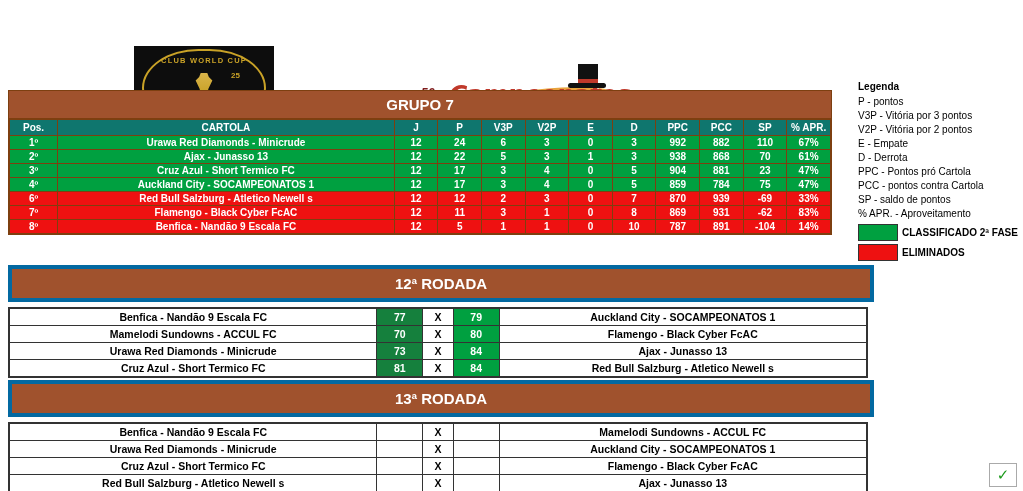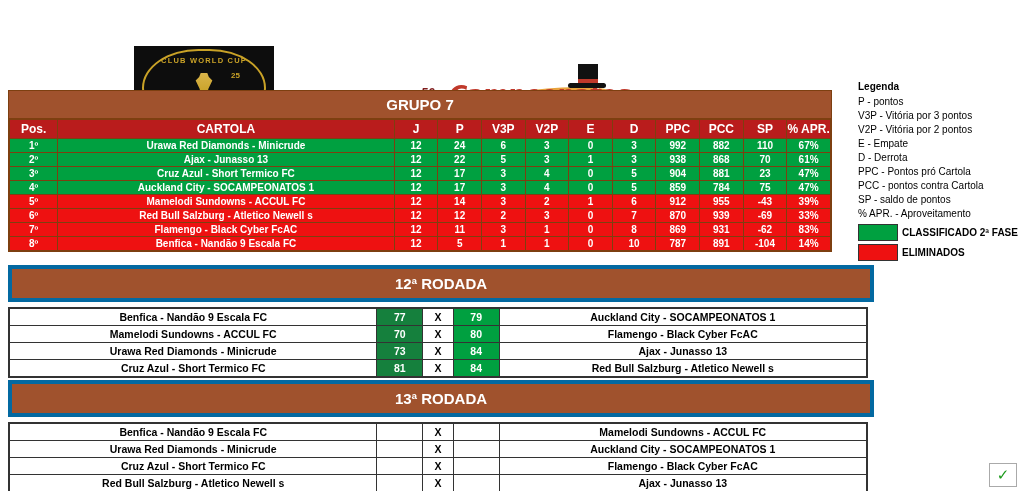"Pos." table.standings th { background: #b91c1c -> #0f766e; font-size: 12px -> 10px }
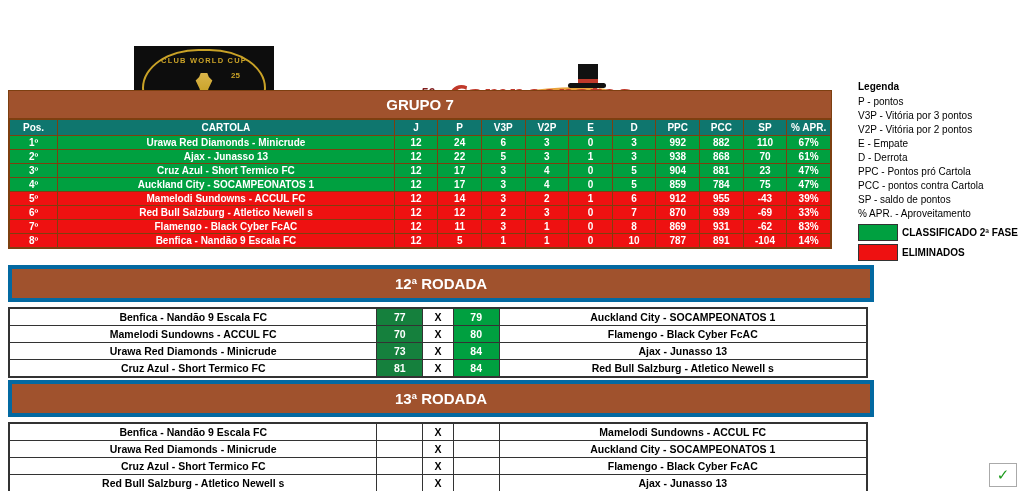"5º" tr.e { html: <tr> <td>5º</td> <td>Mamelodi Sundowns - ACCUL FC</td> <td>12</td> <td>14</td> <td>3</td> <td>2</td> <td>1</td> <td>6</td> <td>912</td> <td>955</td> <td>-43</td> <td>39%</td> </tr> -> none }
